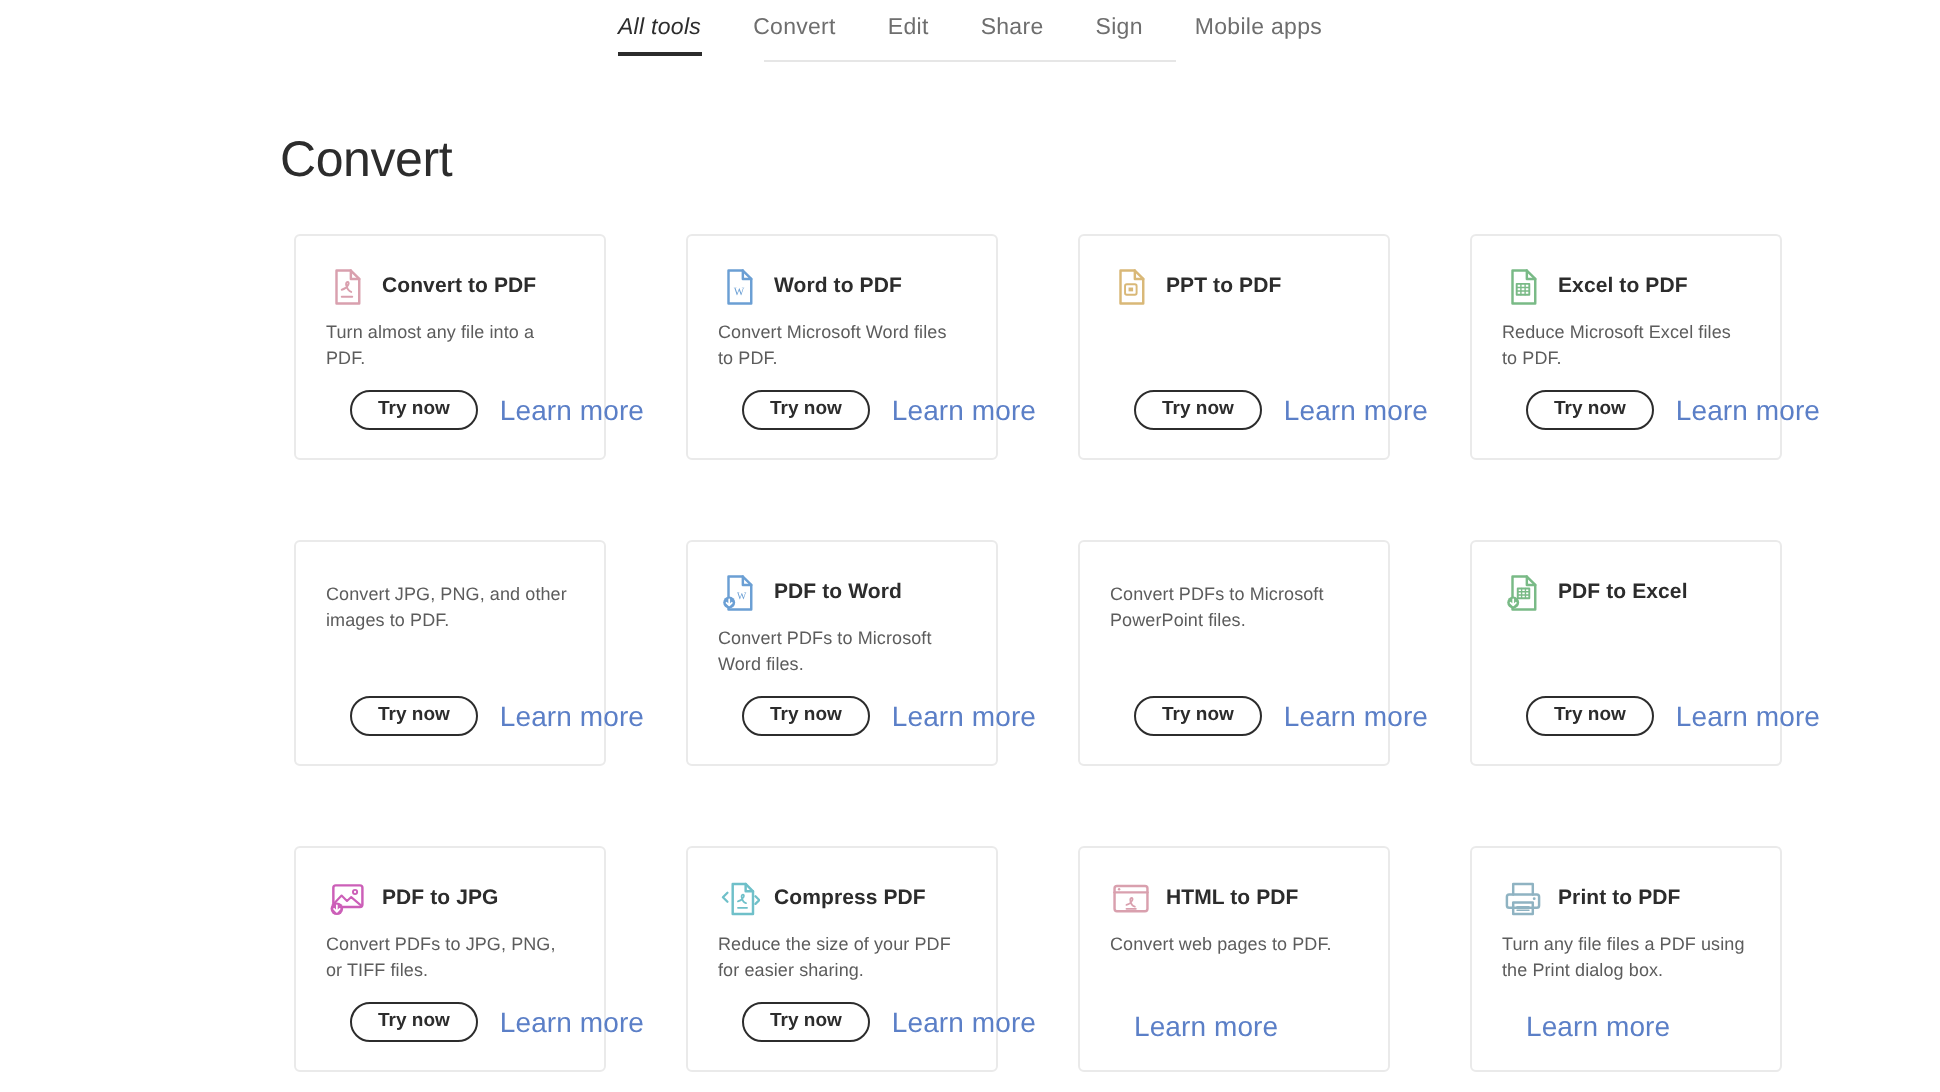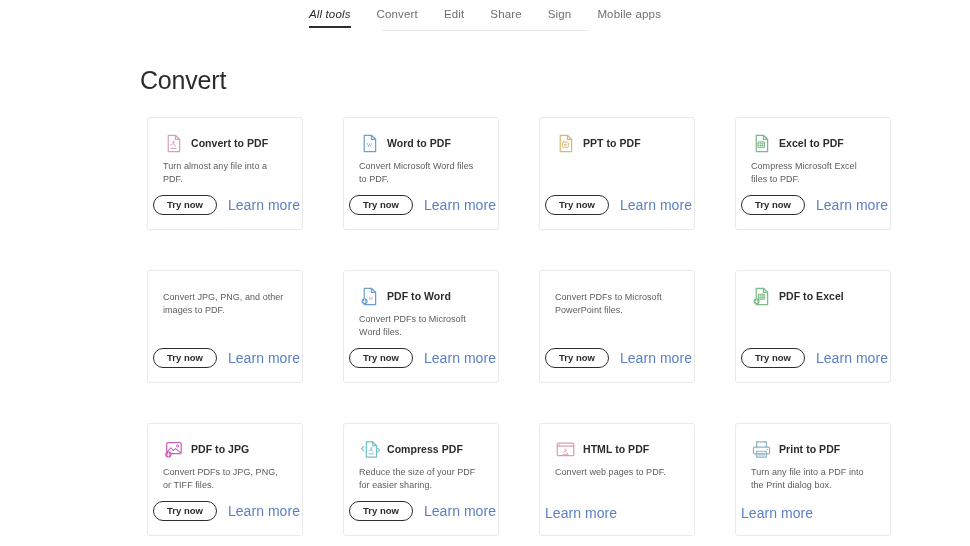"Compress Microsoft Excel files to" div.card-desc { text: Compress -> Reduce }
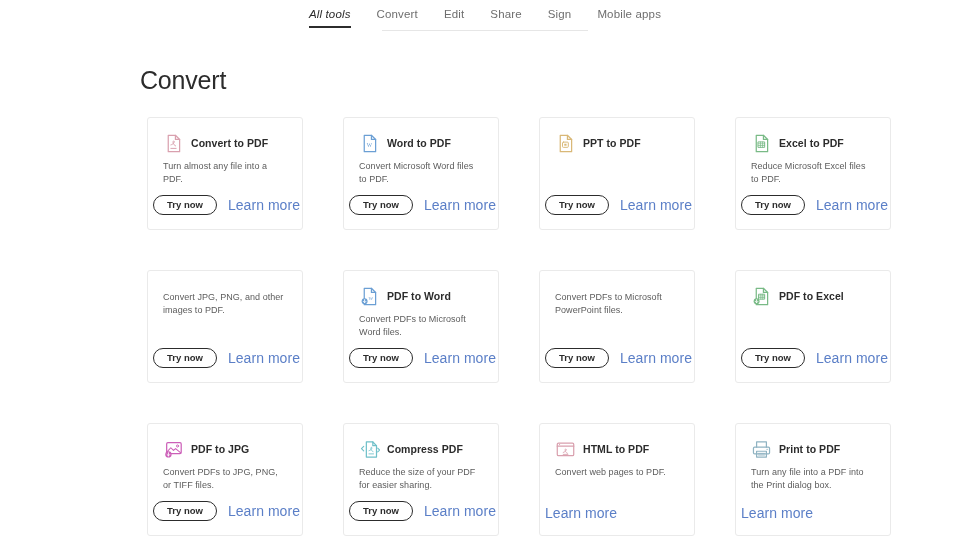"Try now" .card-actions { left: 5px -> 27px }
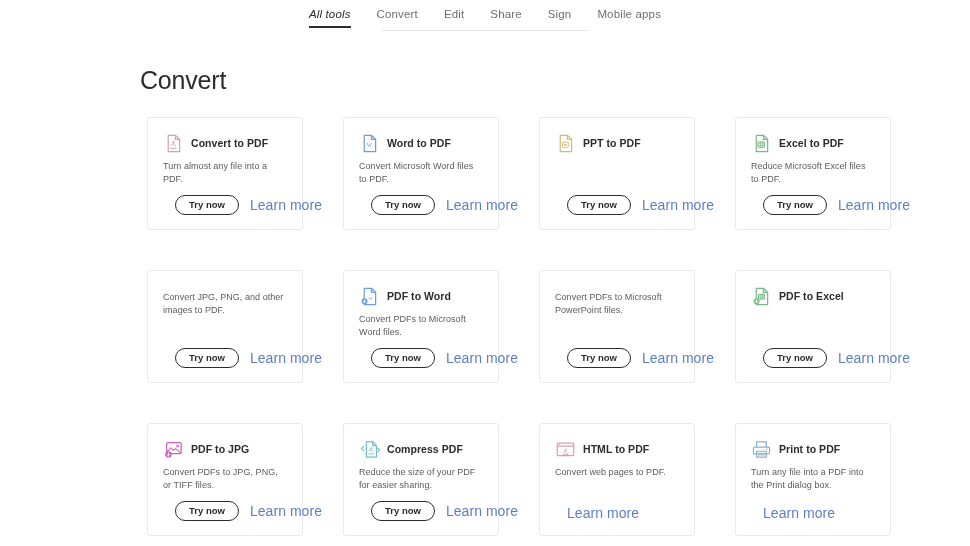"Turn any file into a" div.card-desc { text: into a PDF into -> files a PDF using }
